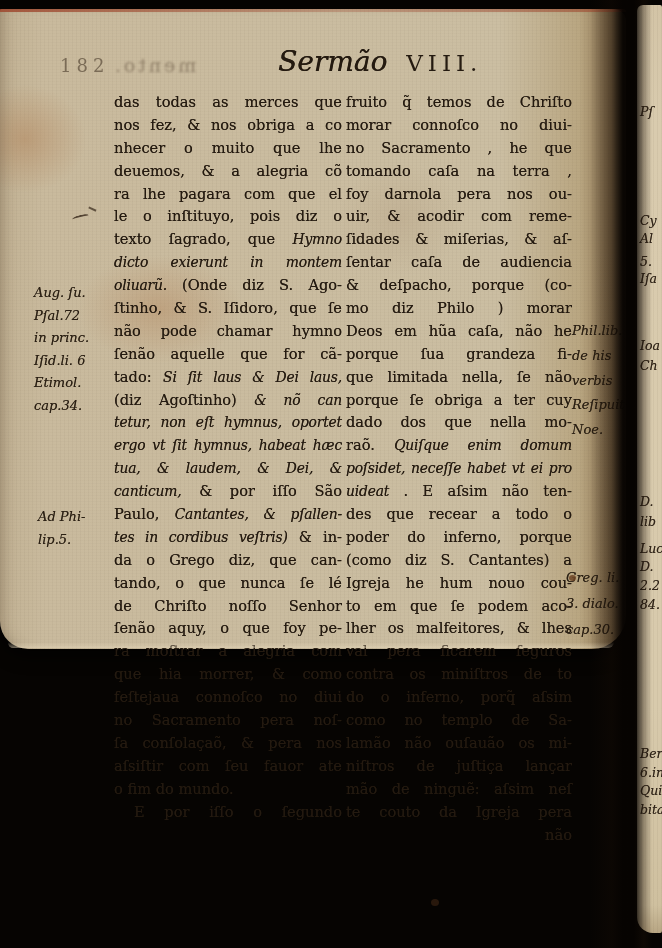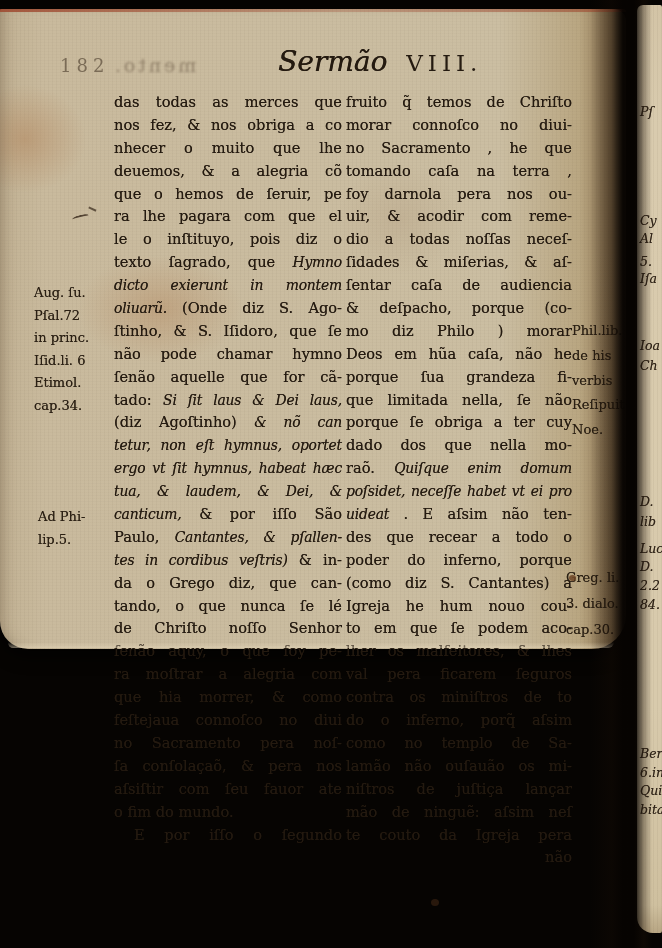"que o hemos de ſeruir," div.tline { html: <div><span>que o hemos de ſeruir, pe</span></div> -> none }
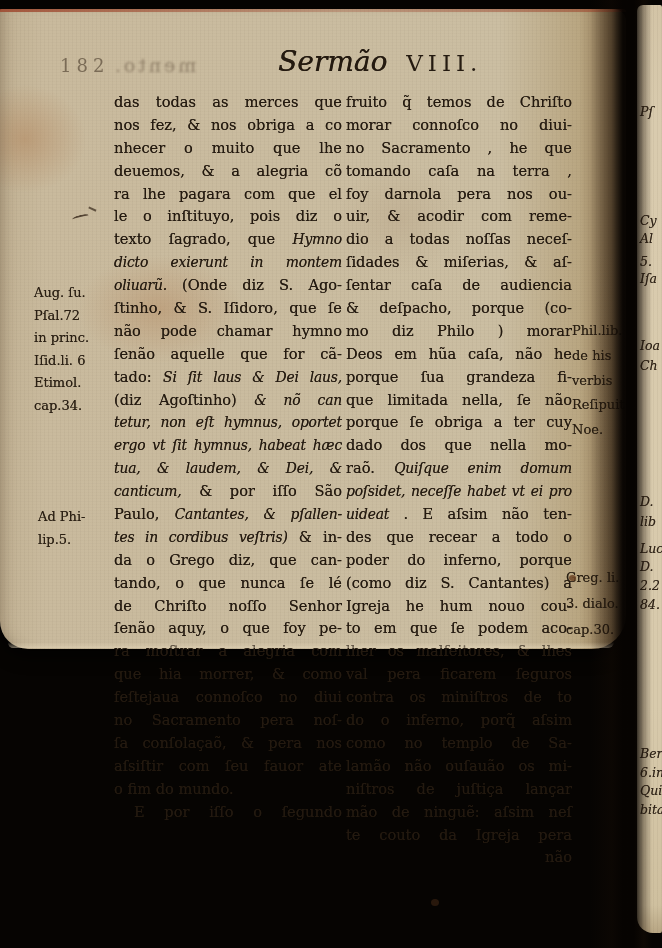"dio a todas noſſas neceſ-" div.tline { html: <div><span>dio a todas noſſas neceſ-</span></div> -> none }
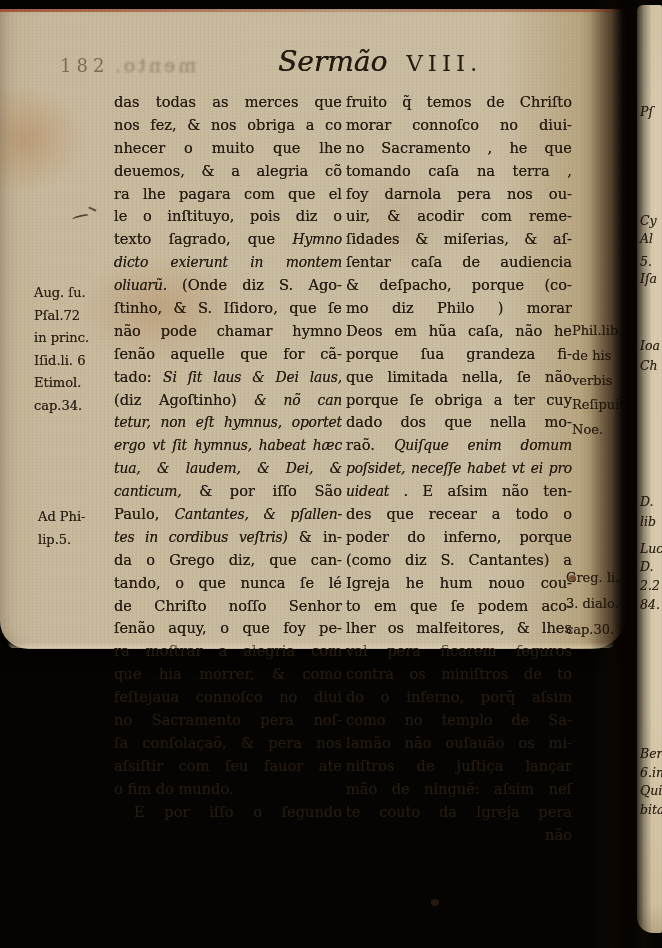"Aug. ſu." .mnote { font-style: none -> italic }
